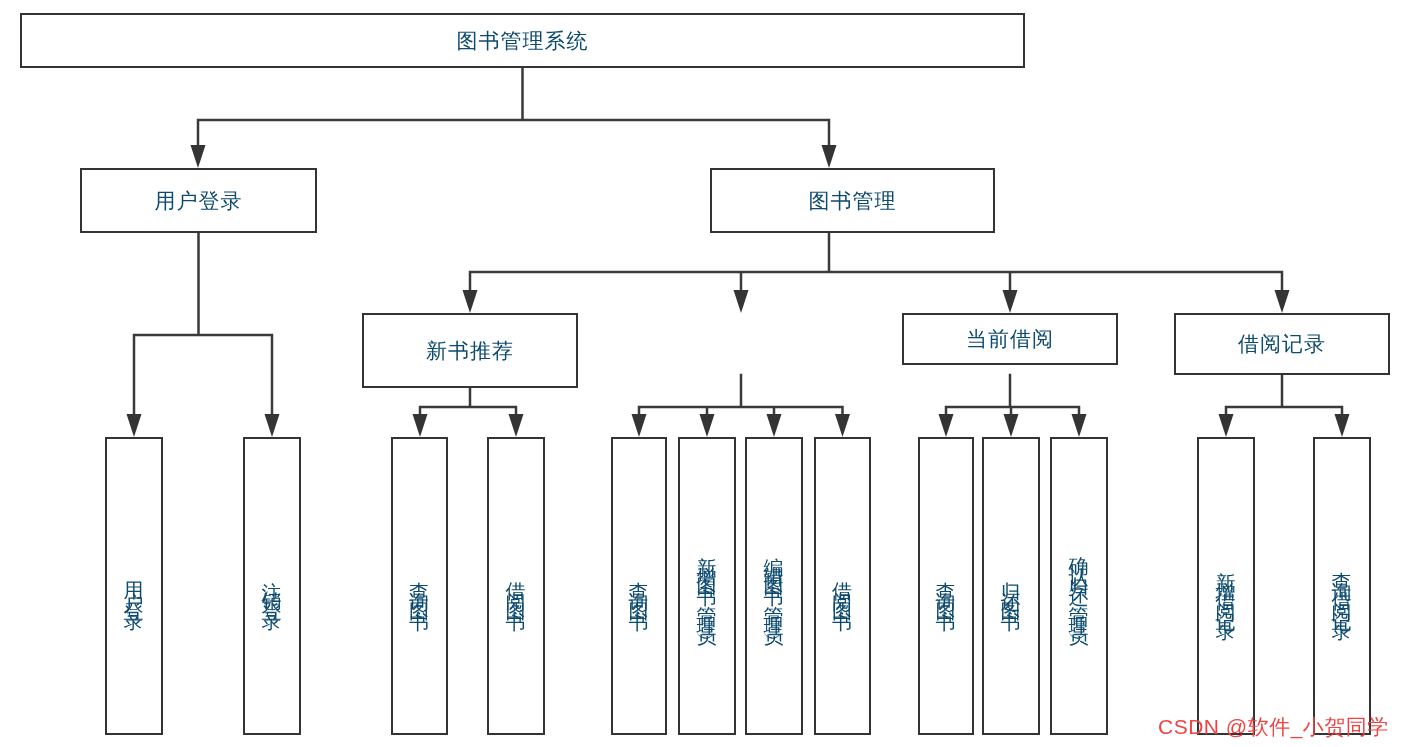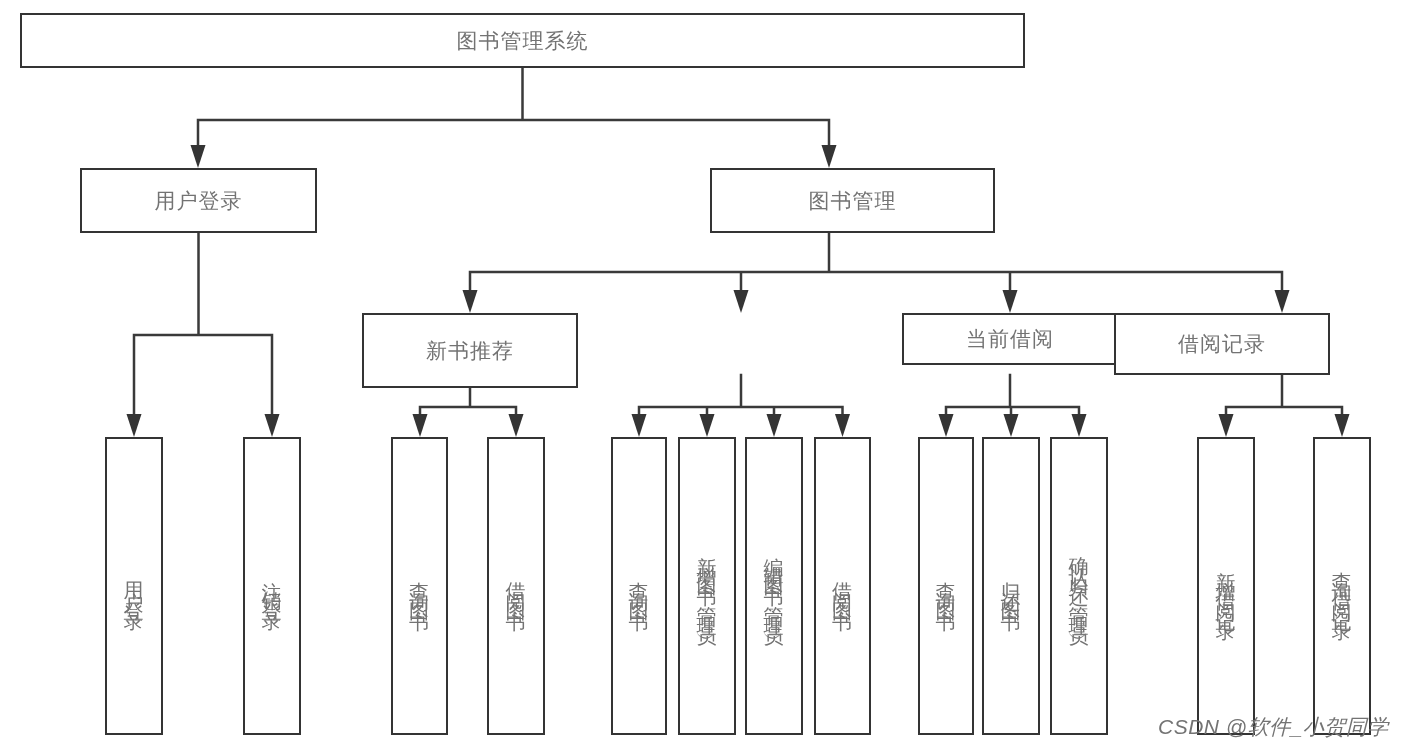"图书管理系统" .node { color: #737373 -> #0c4a6e }
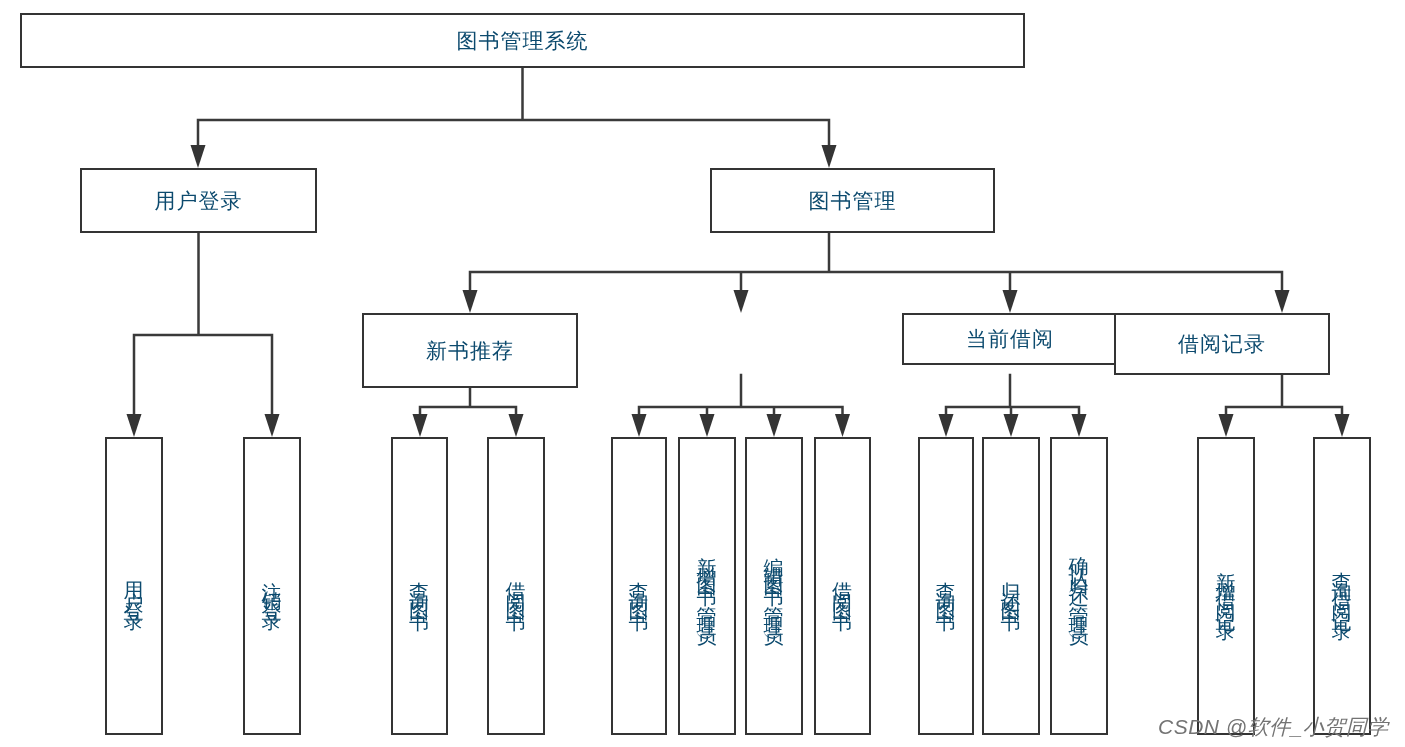"借阅记录" div.node { left: 1114px -> 1174px }
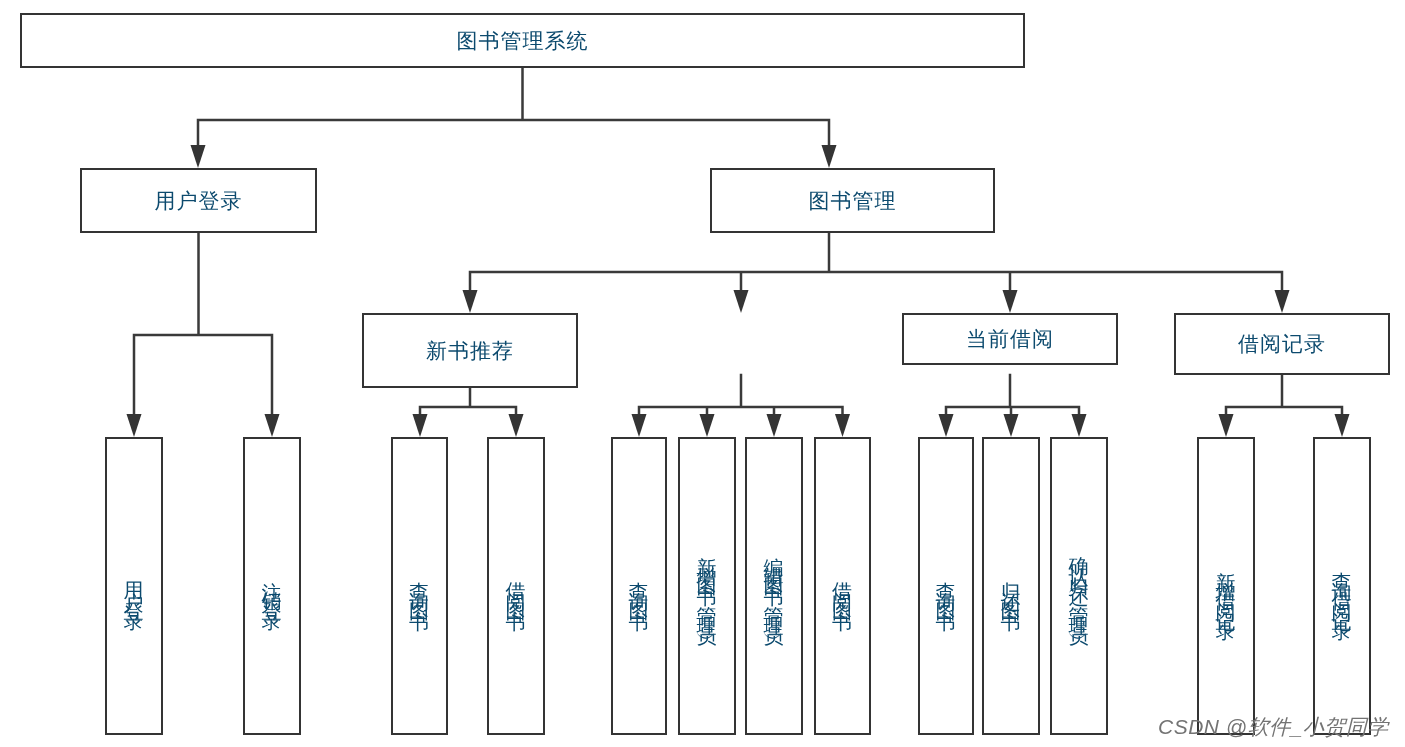"CSDN @软件_小贺同学" .watermark { color: #737373 -> #ef4444; font-style: italic -> none }
